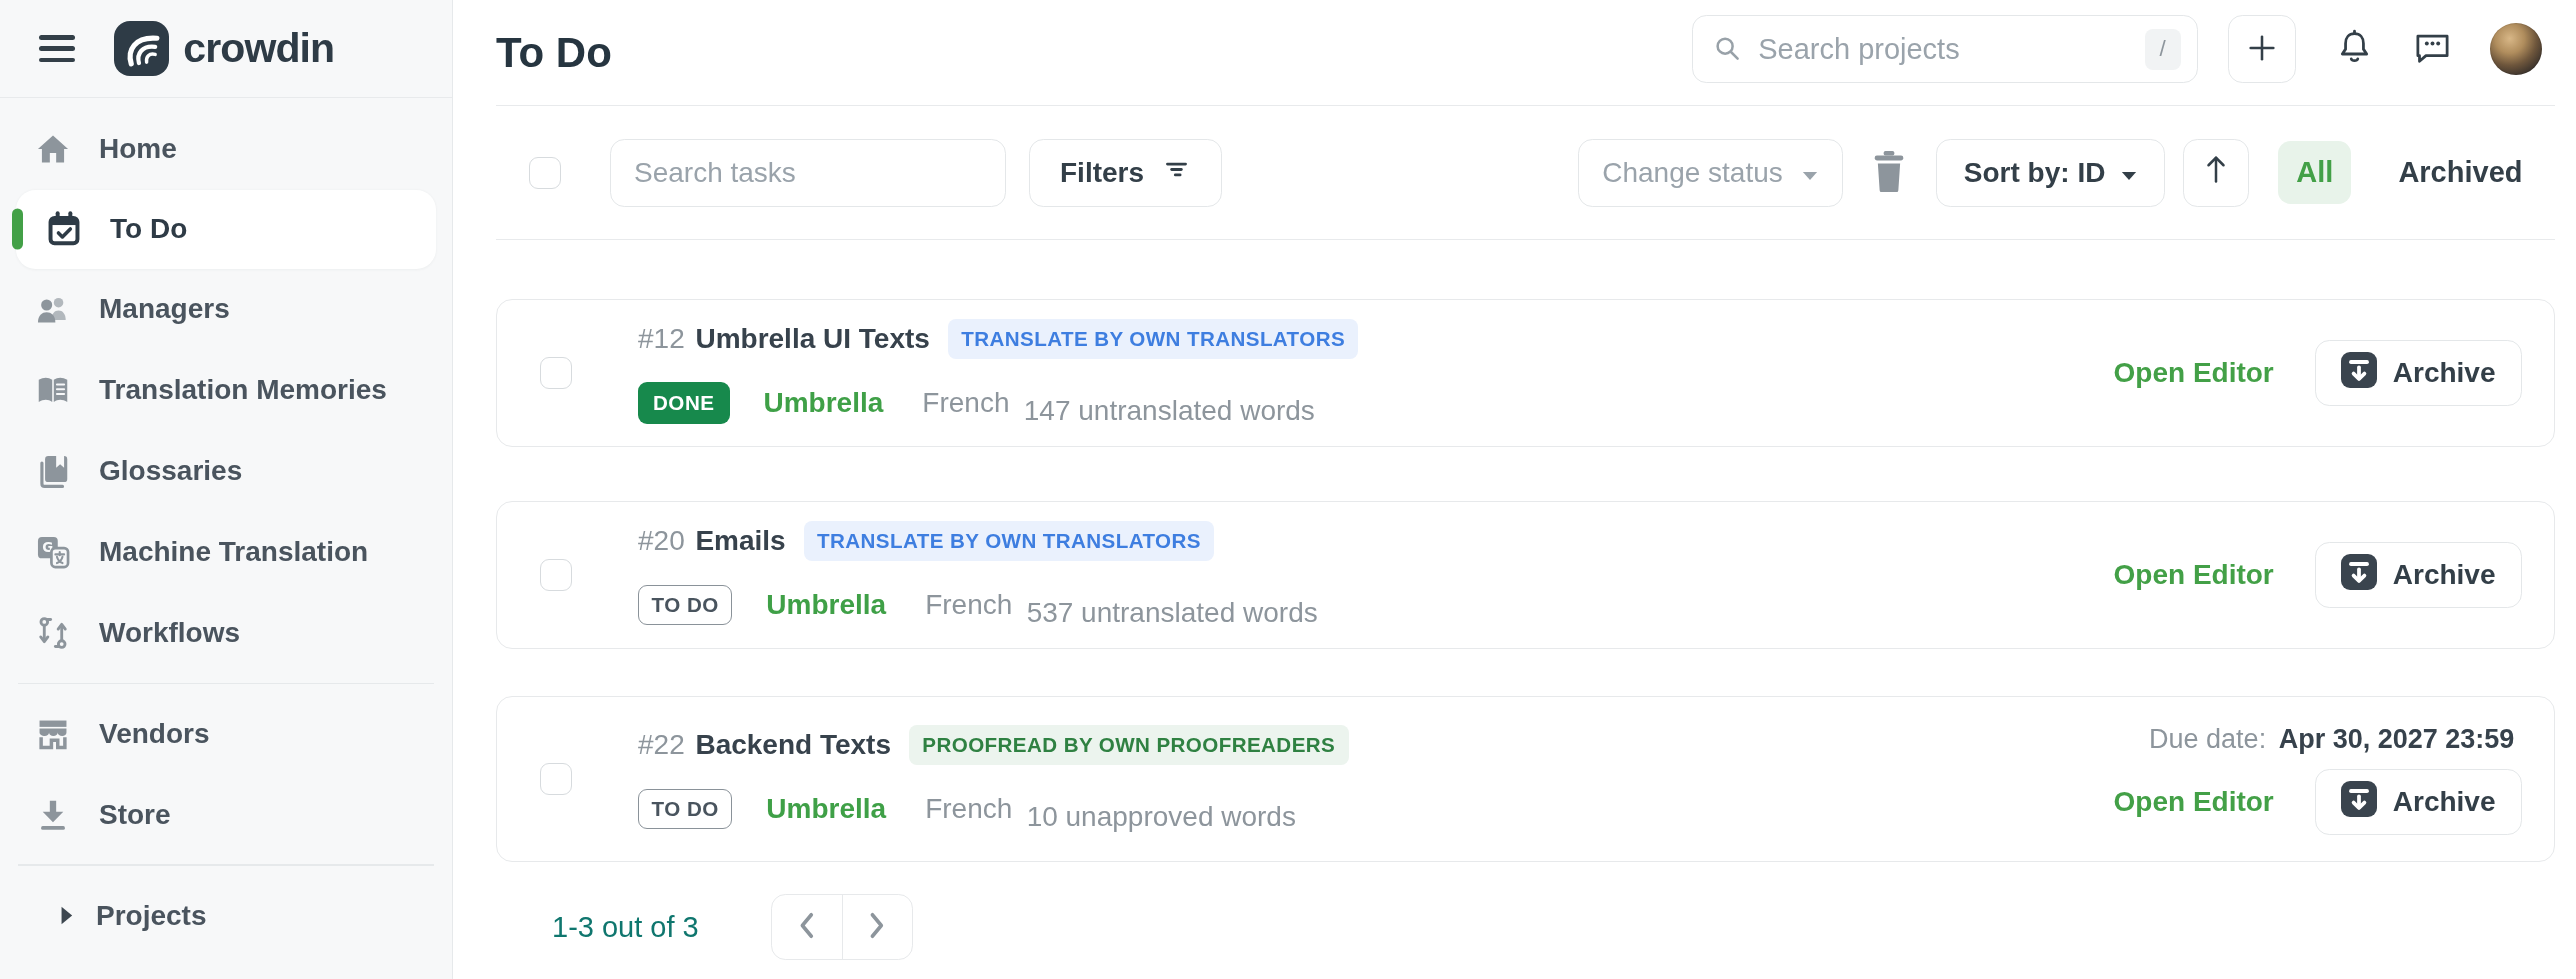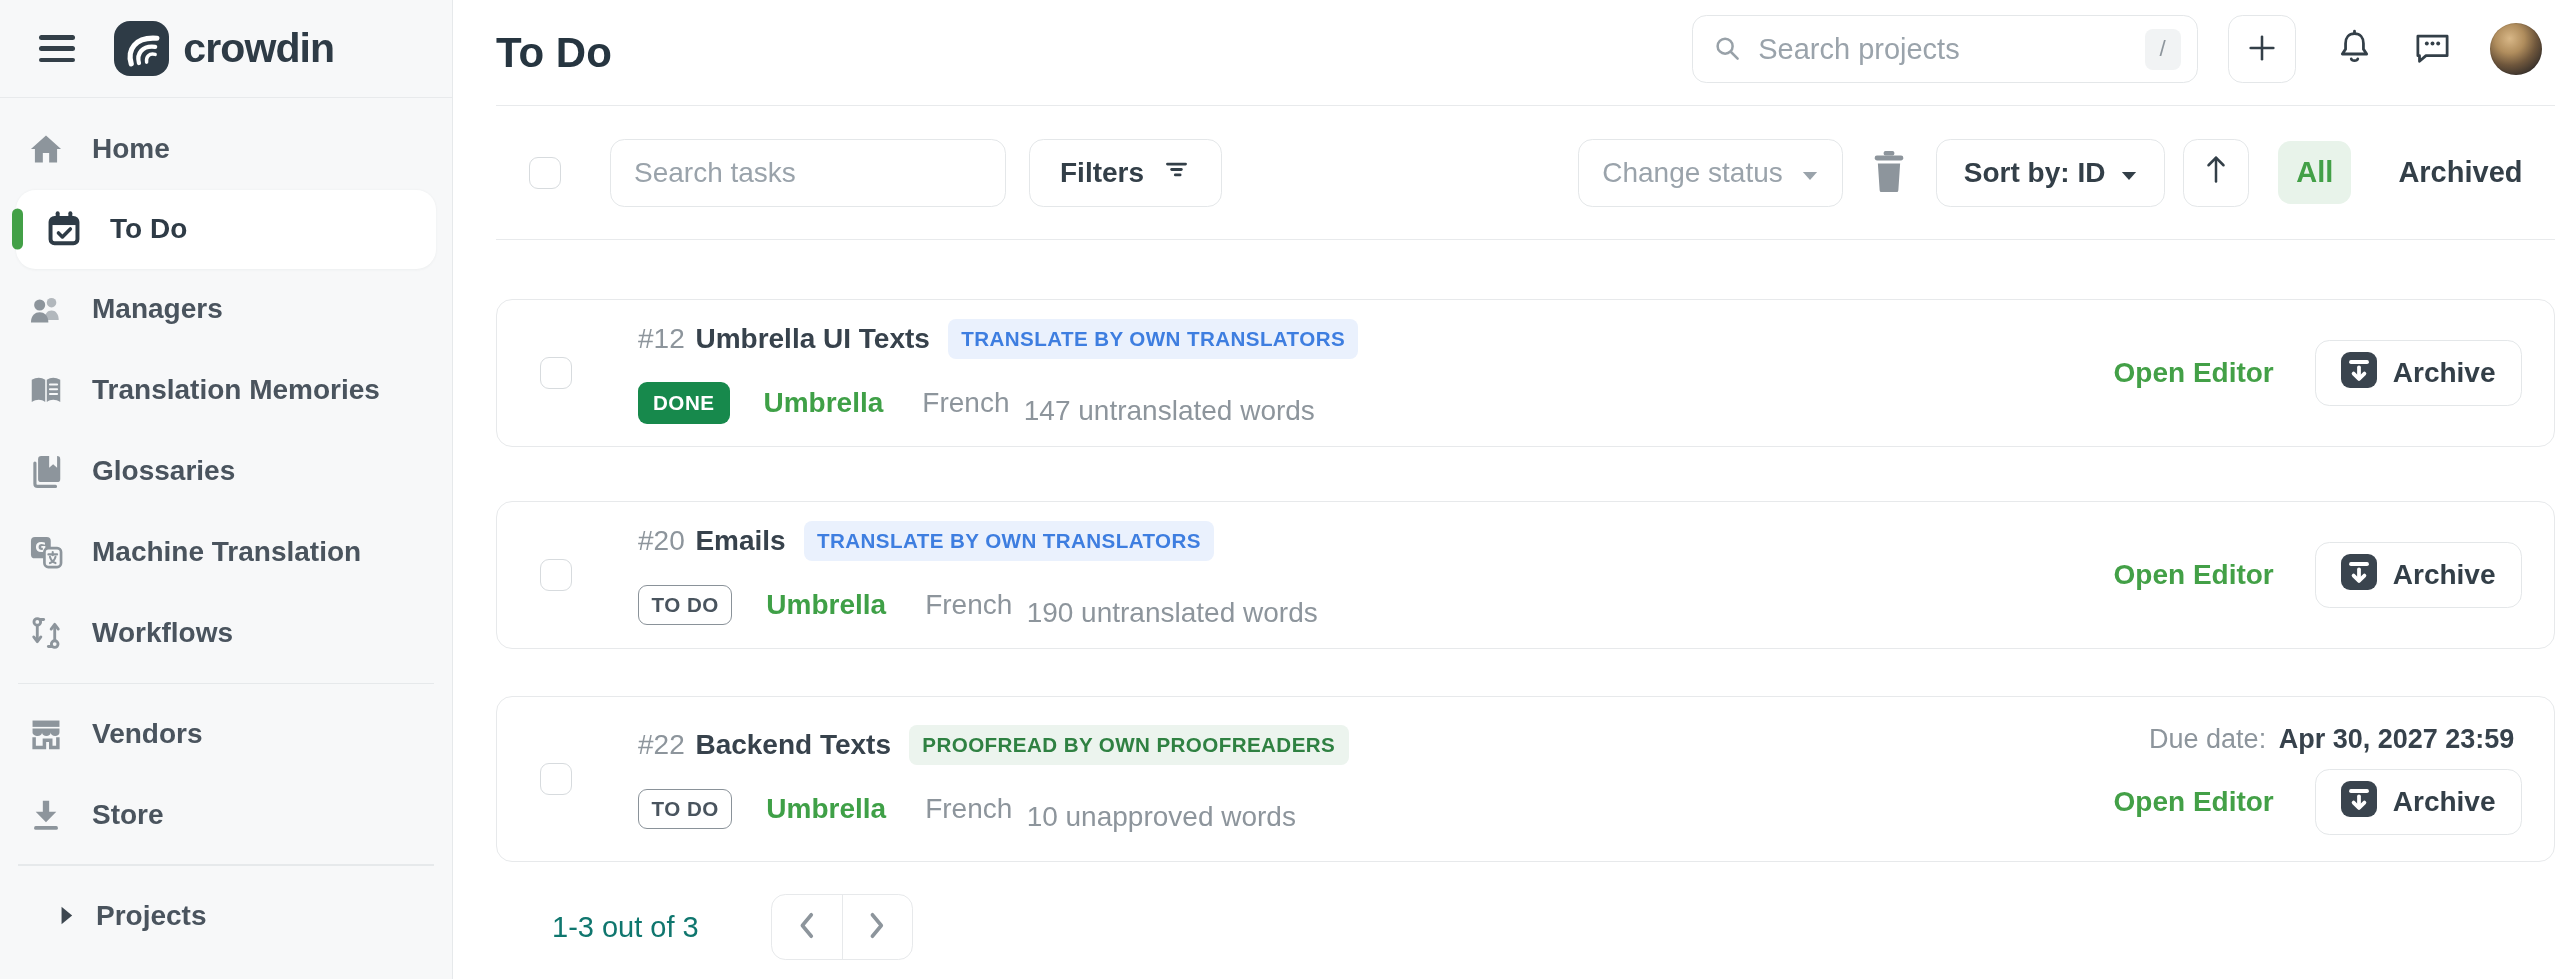"Home" .nav-item { padding-left: 27px -> 34px }
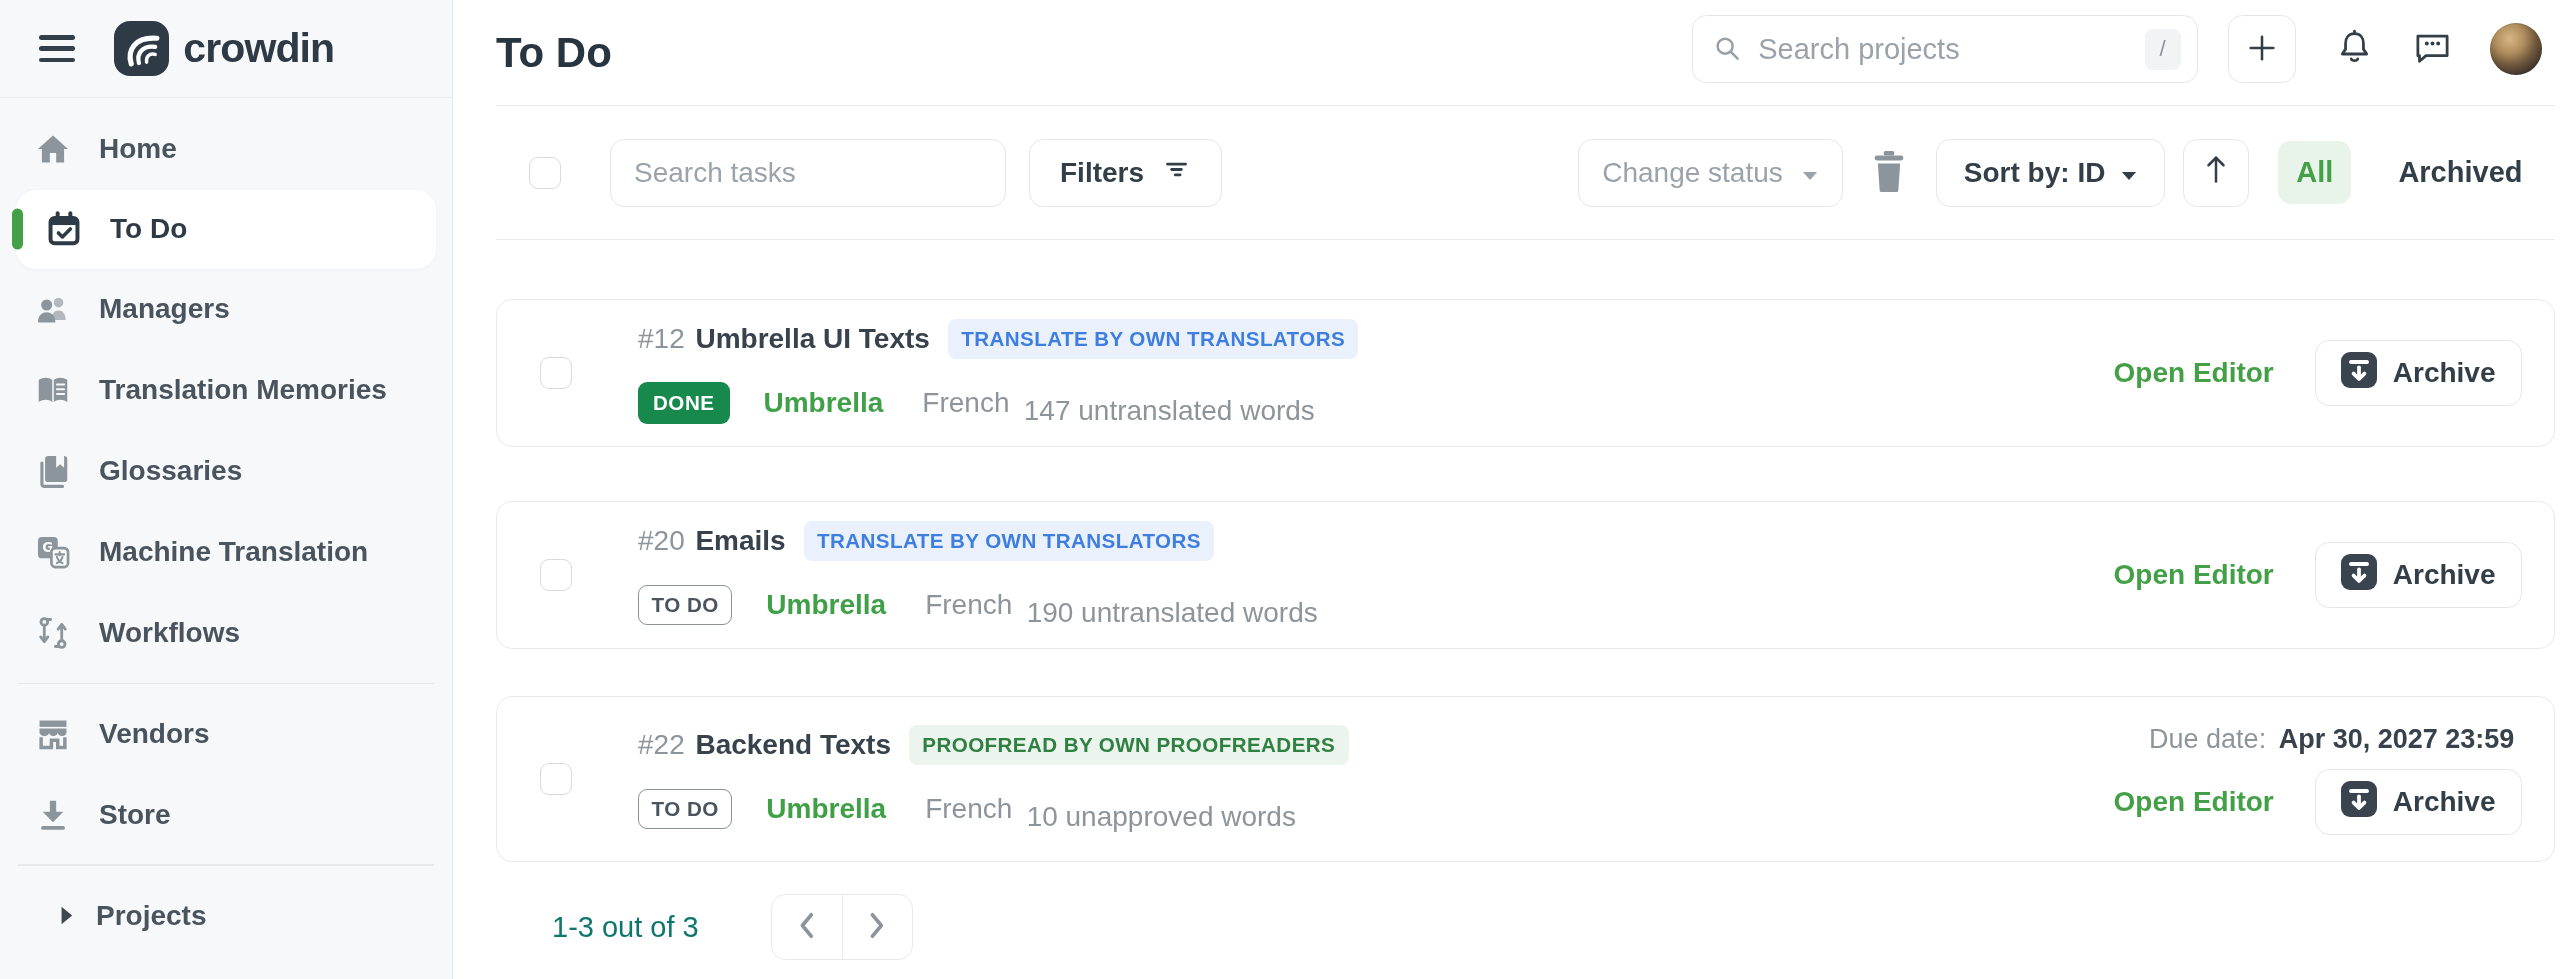"190 untranslated words" span.task-words { text: 190 -> 537 }
